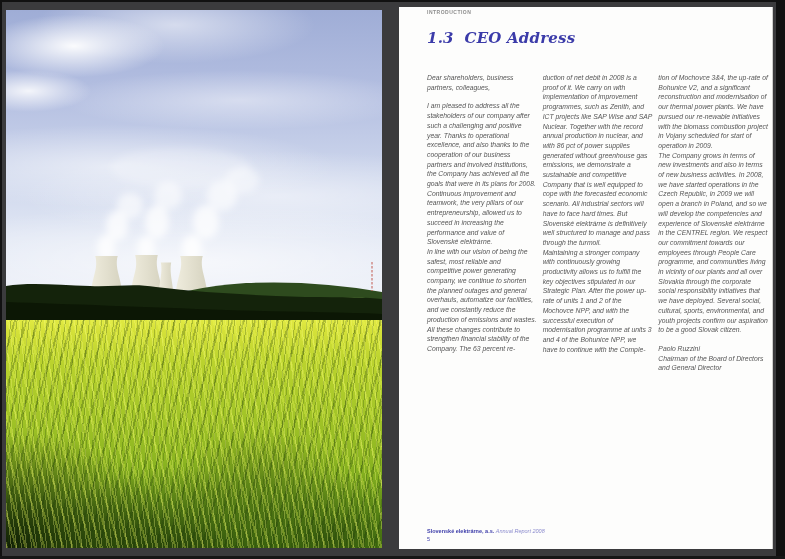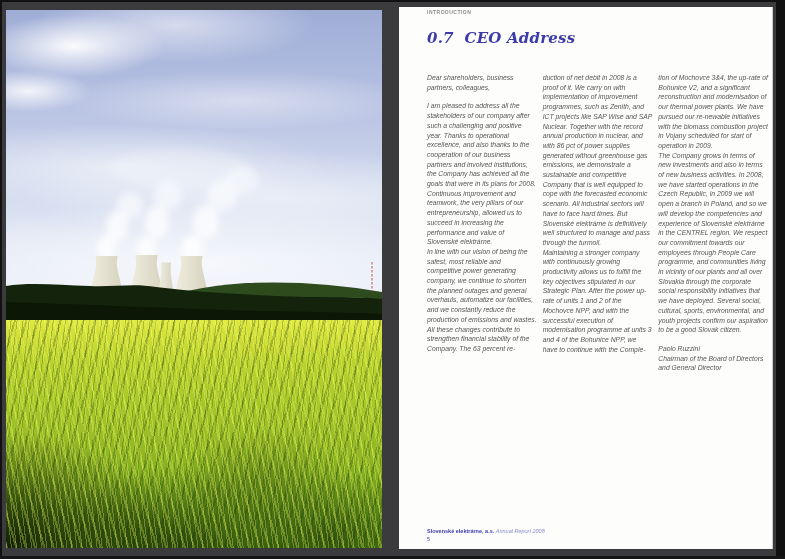"0.7 CEO Address" h1.title { text: 0.7 -> 1.3 }
